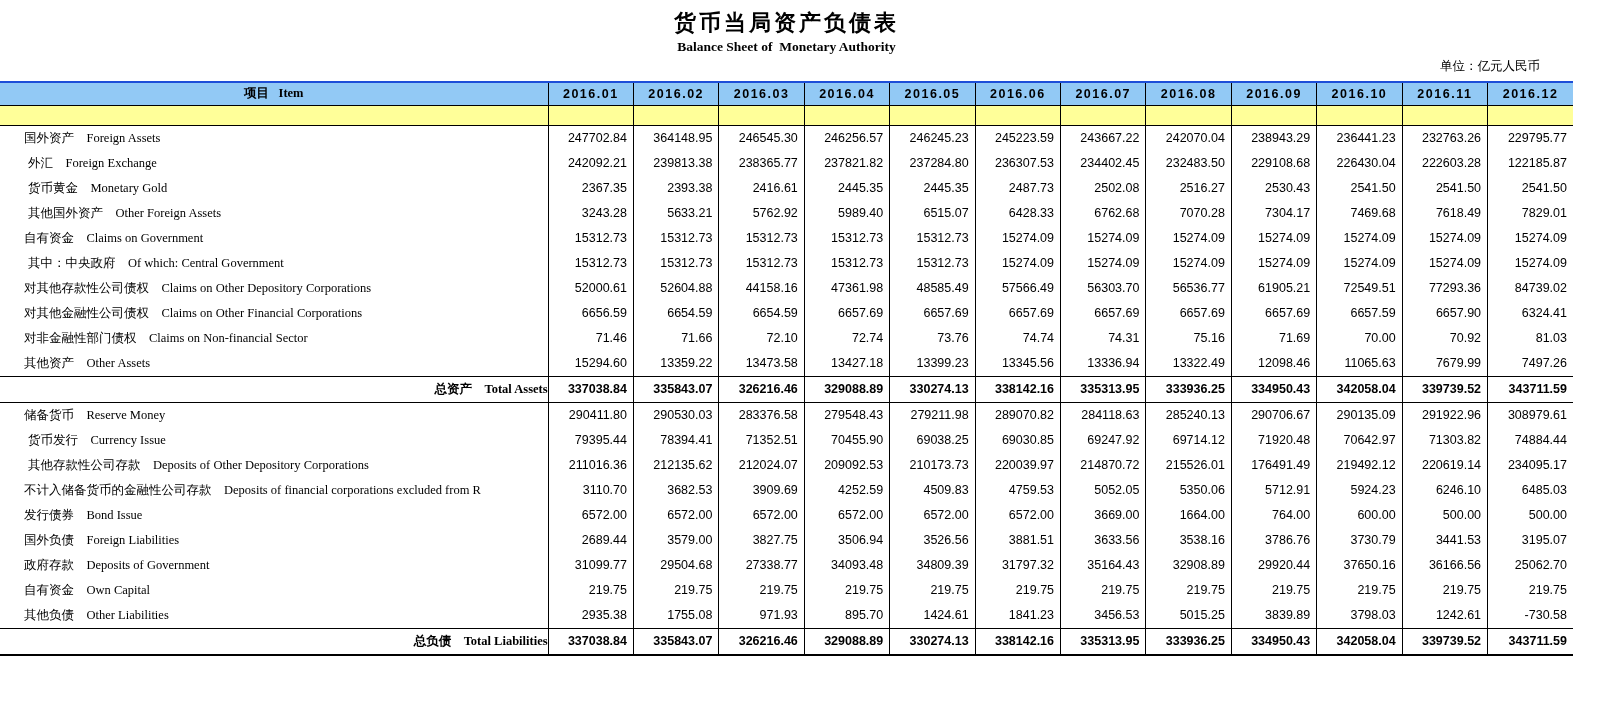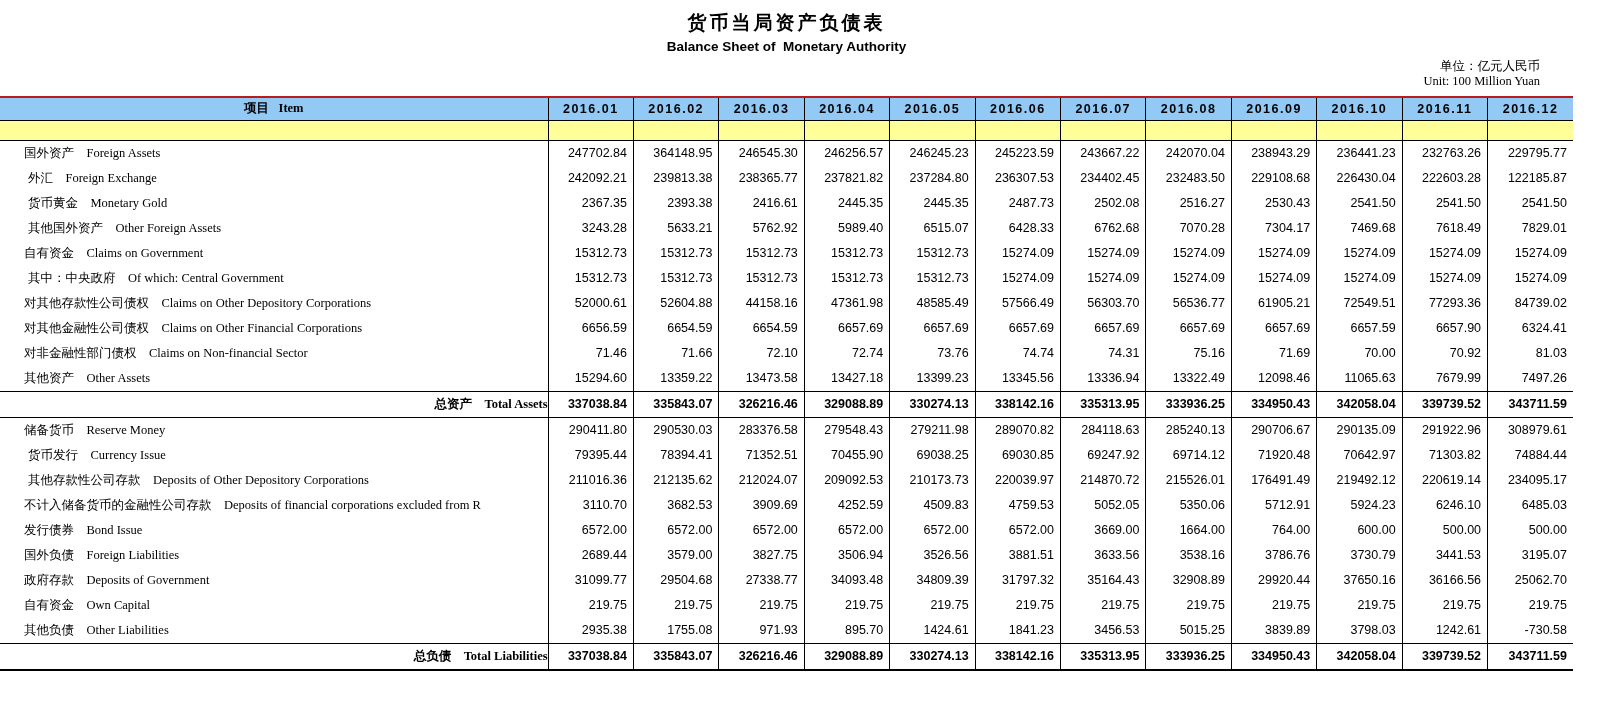"货币当局资产负债表" .title { font-size: 19px -> 22px }
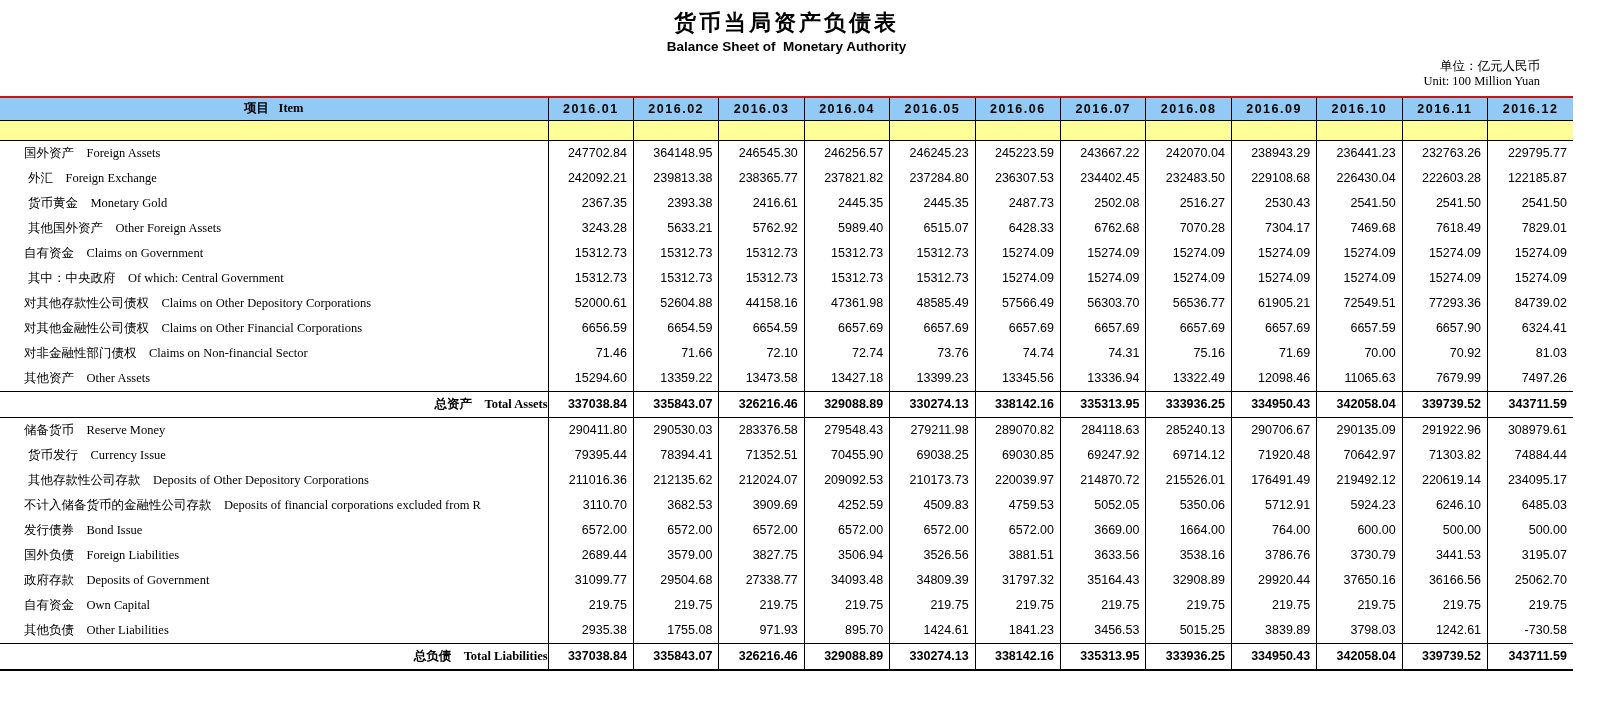"Balance Sheet of Monetary Authority" .subtitle { font-family: Liberation Sans, sans-serif -> Liberation Serif, serif }
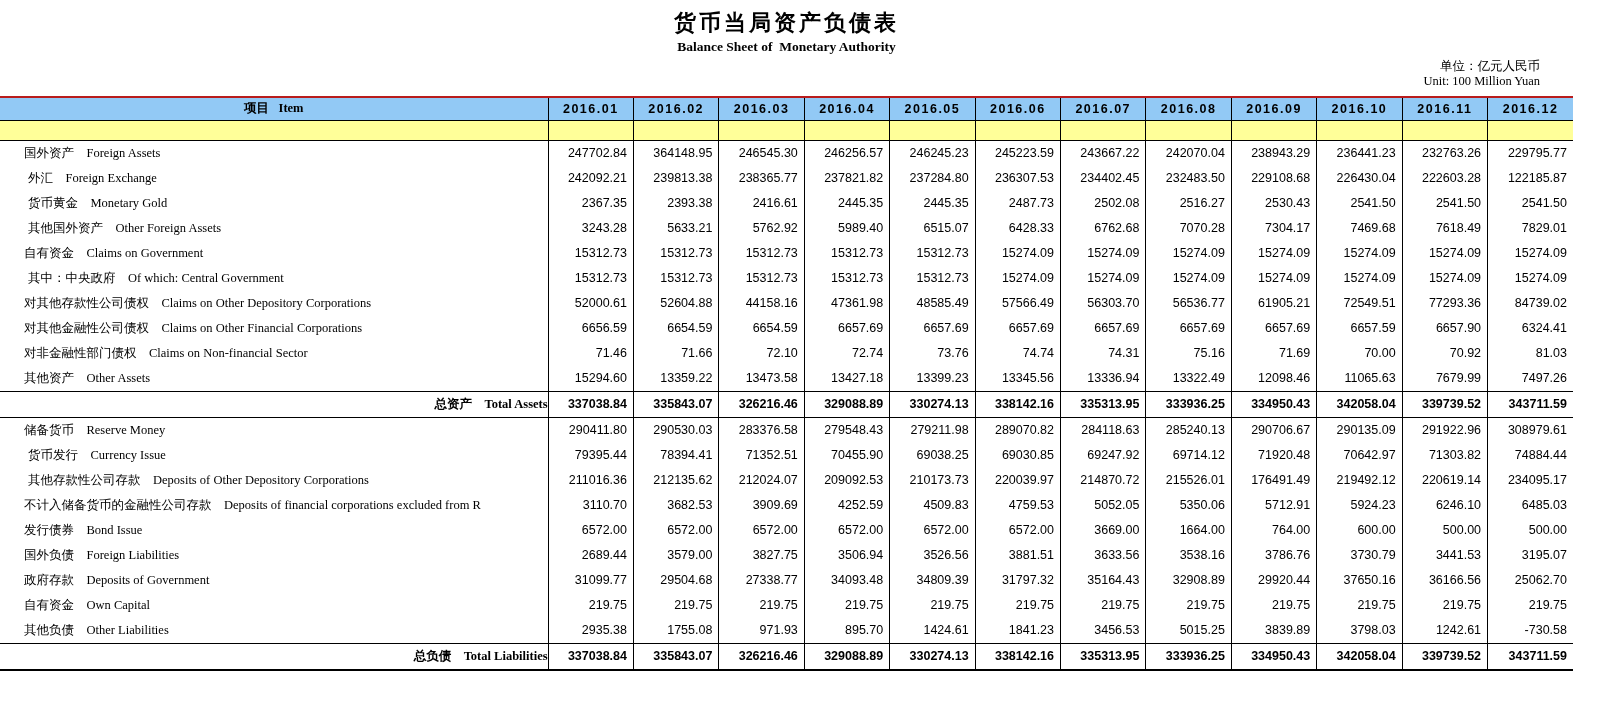"Unit: 100 Million Yuan" div.unit-en { html: <div>Unit: 100 Million Yuan</div> -> none }
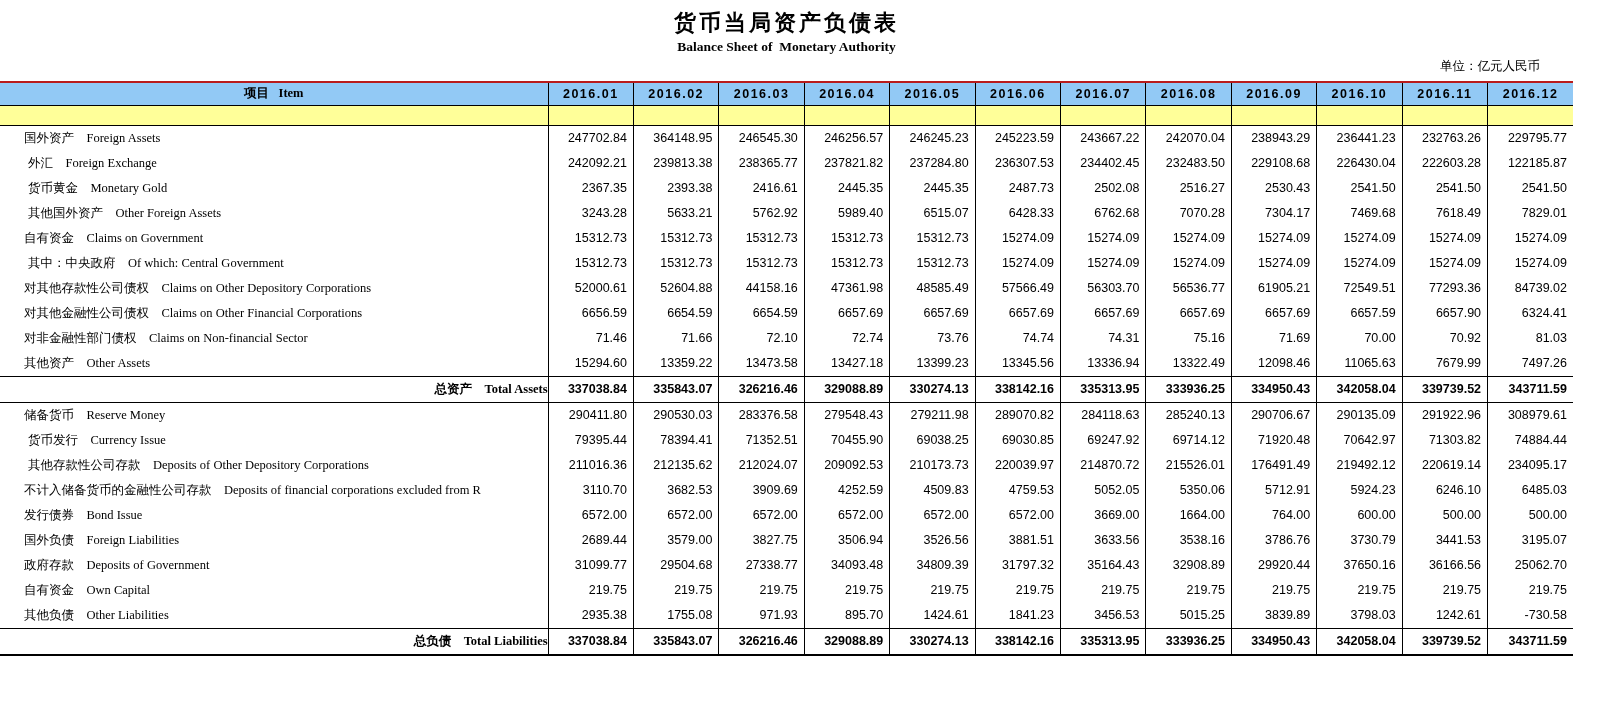"项目 Item" table.bs { border-top: 2px solid #b91c1c -> 2px solid #1d4ed8 }
